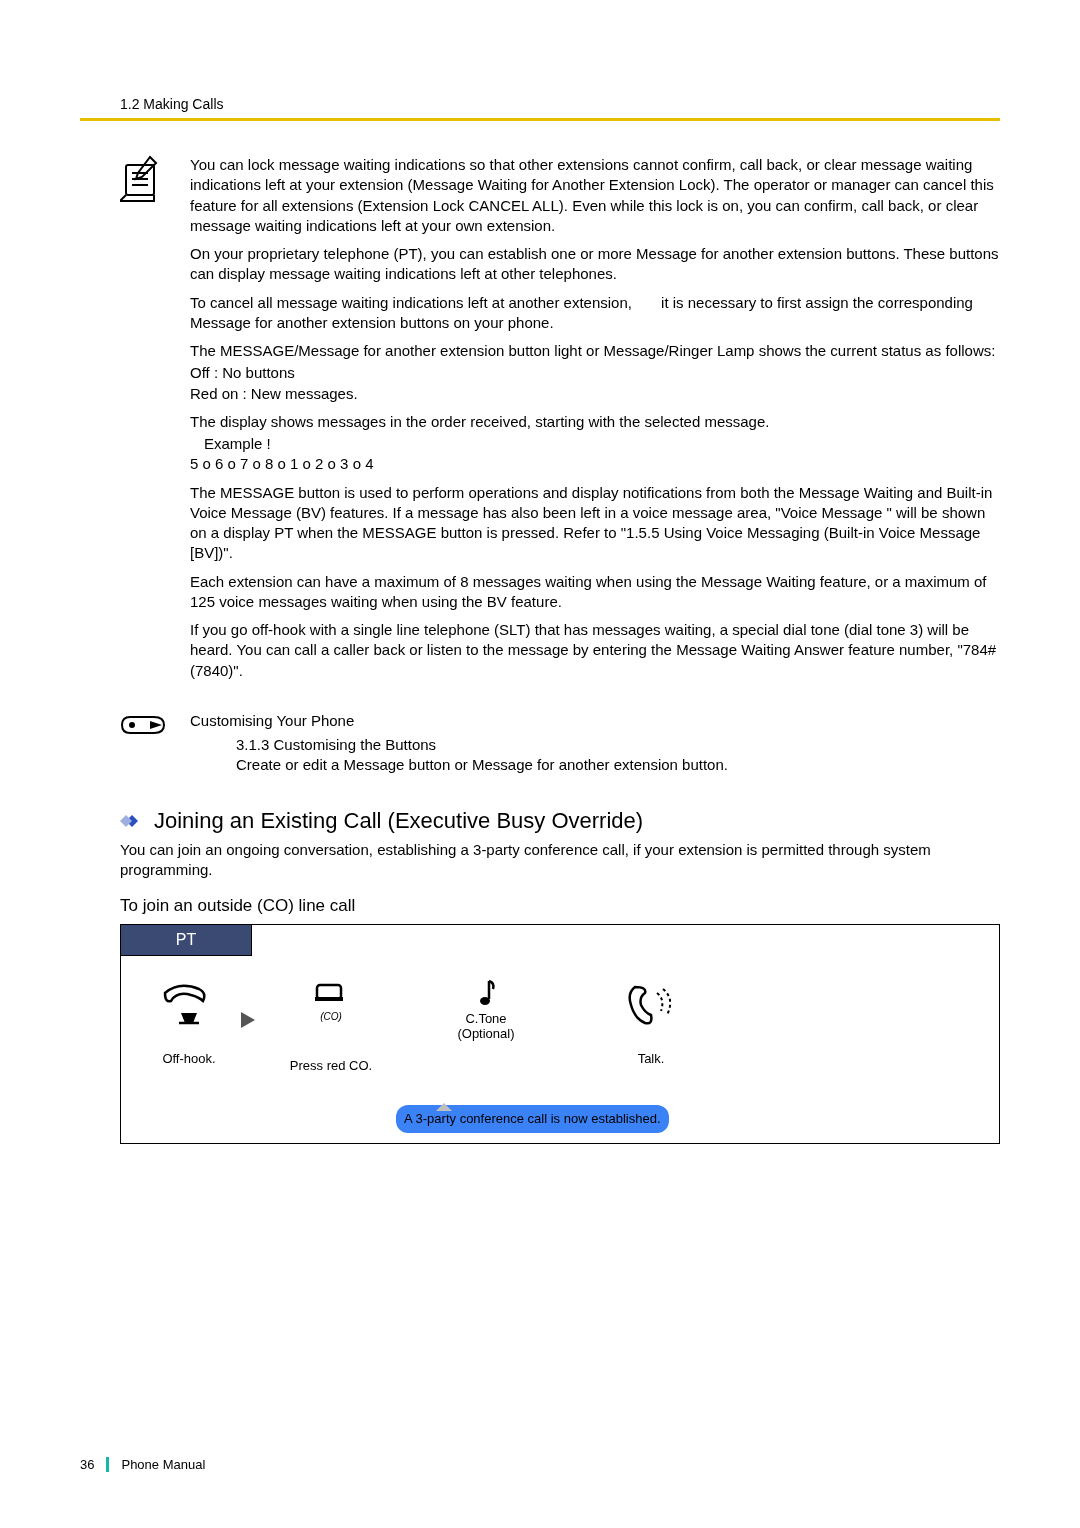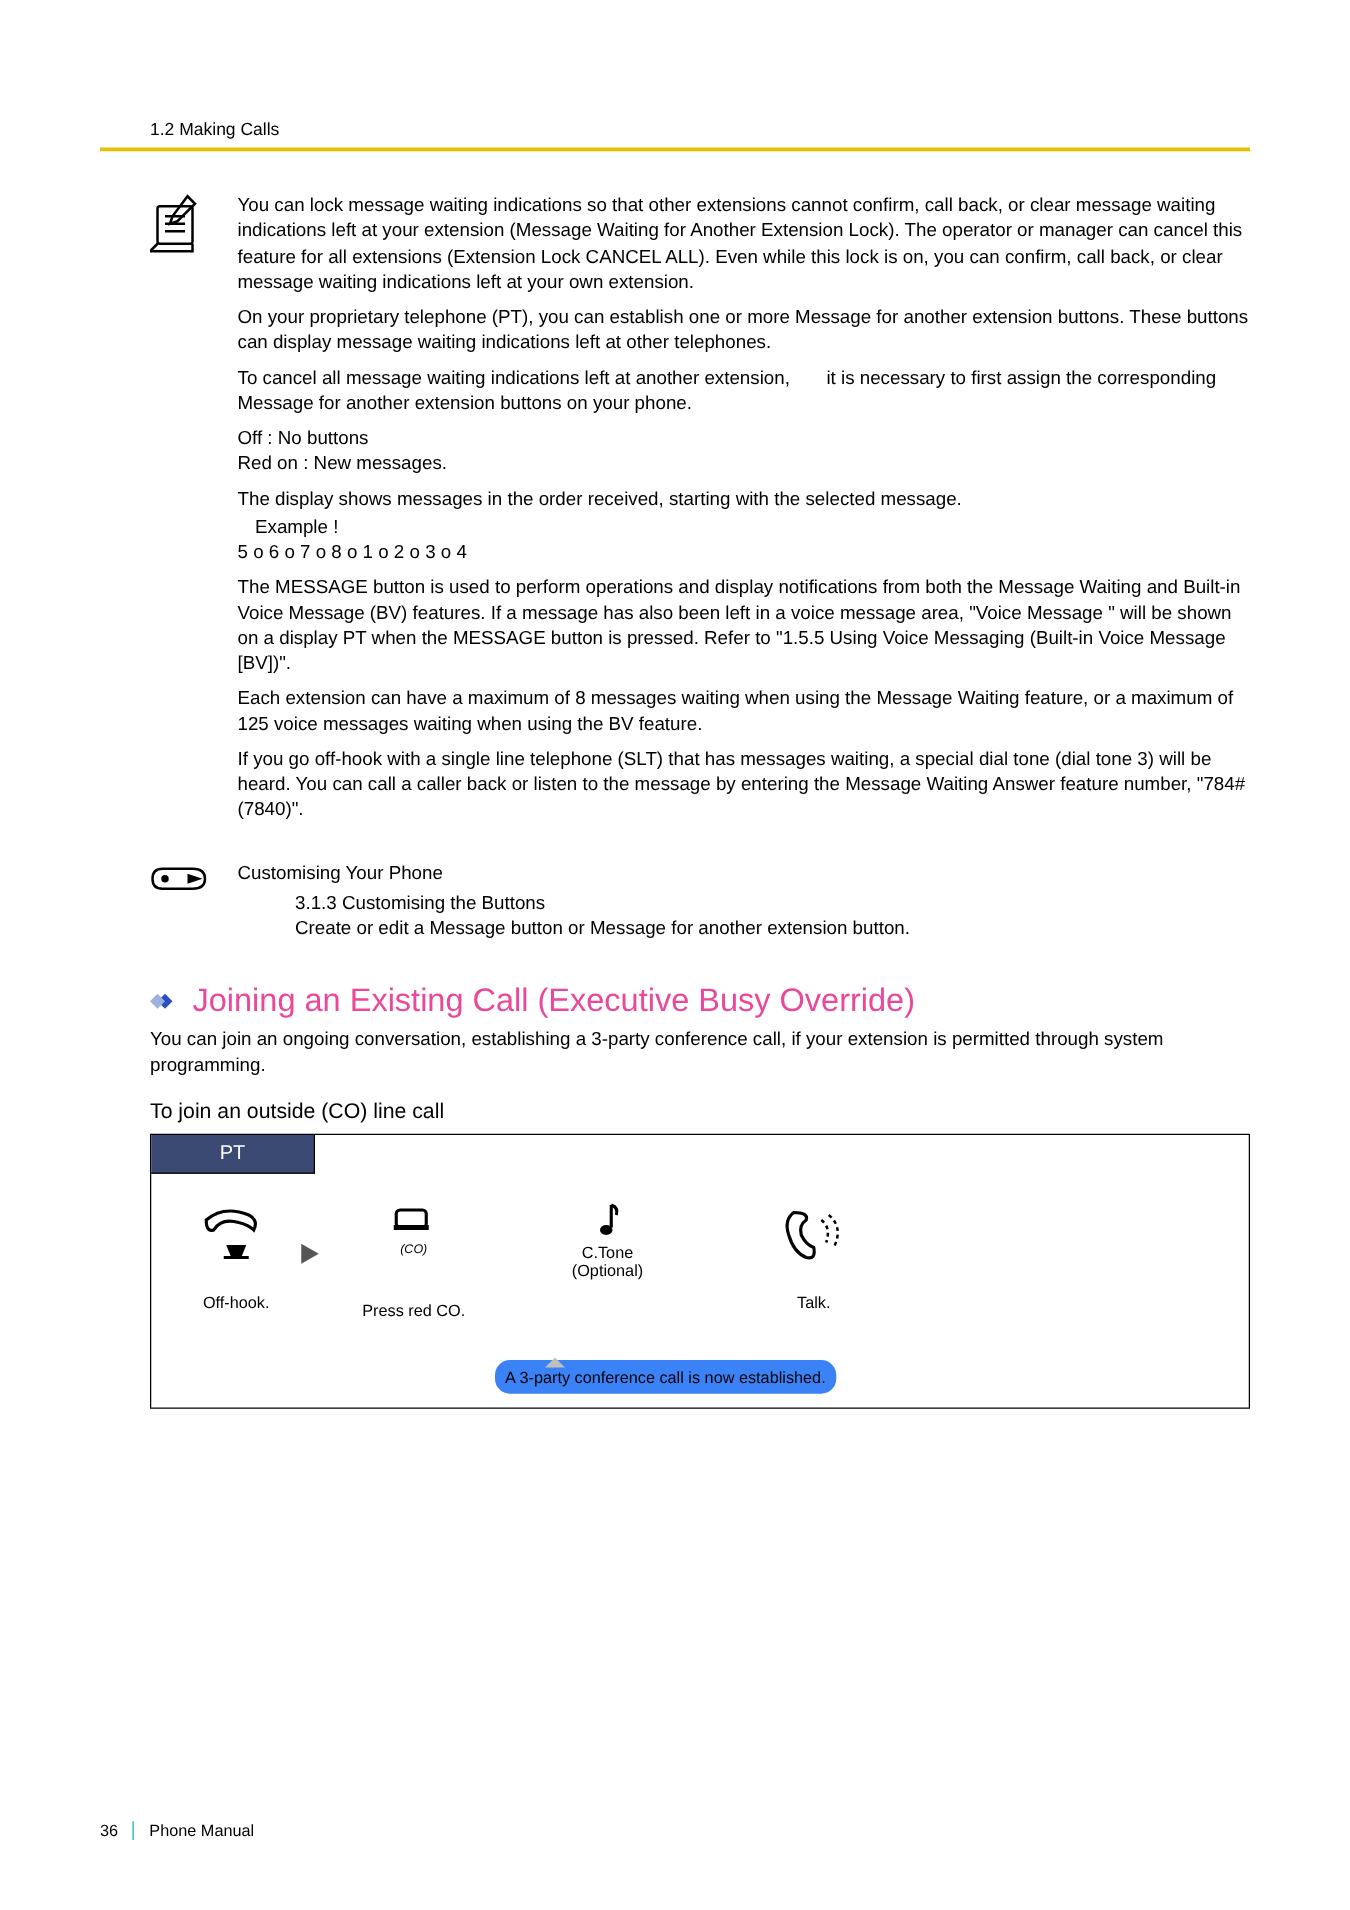"The MESSAGE/Message for another" p { html: none -> <p>The MESSAGE/Message for another extension button light or Message/Ringer Lamp shows the current status as follows:</p> }
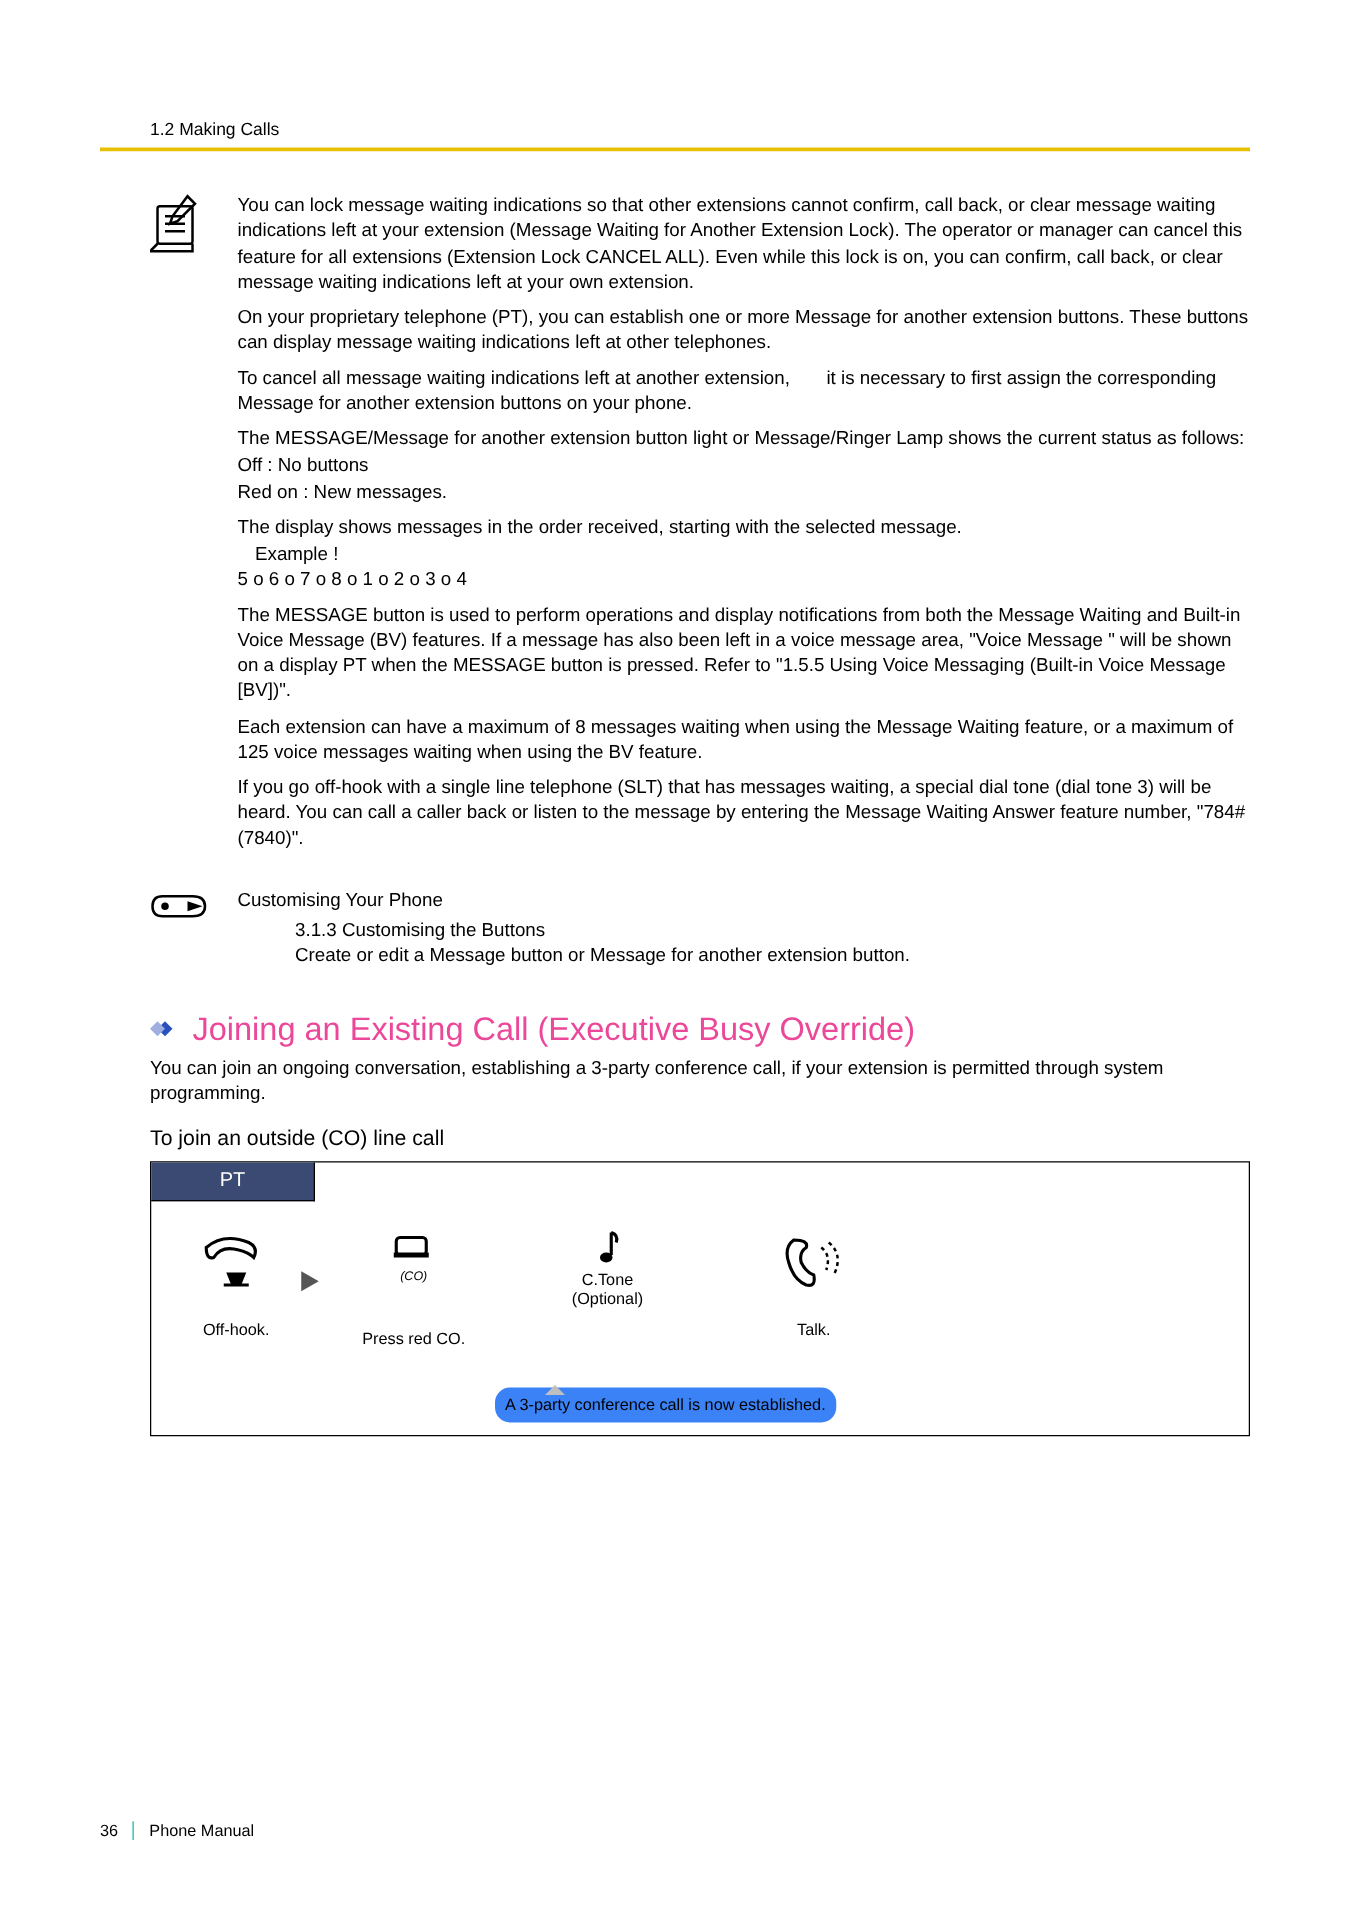"Joining an Existing Call (Executive" .section-title { color: #ec4899 -> #000000; font-size: 26px -> 22px }
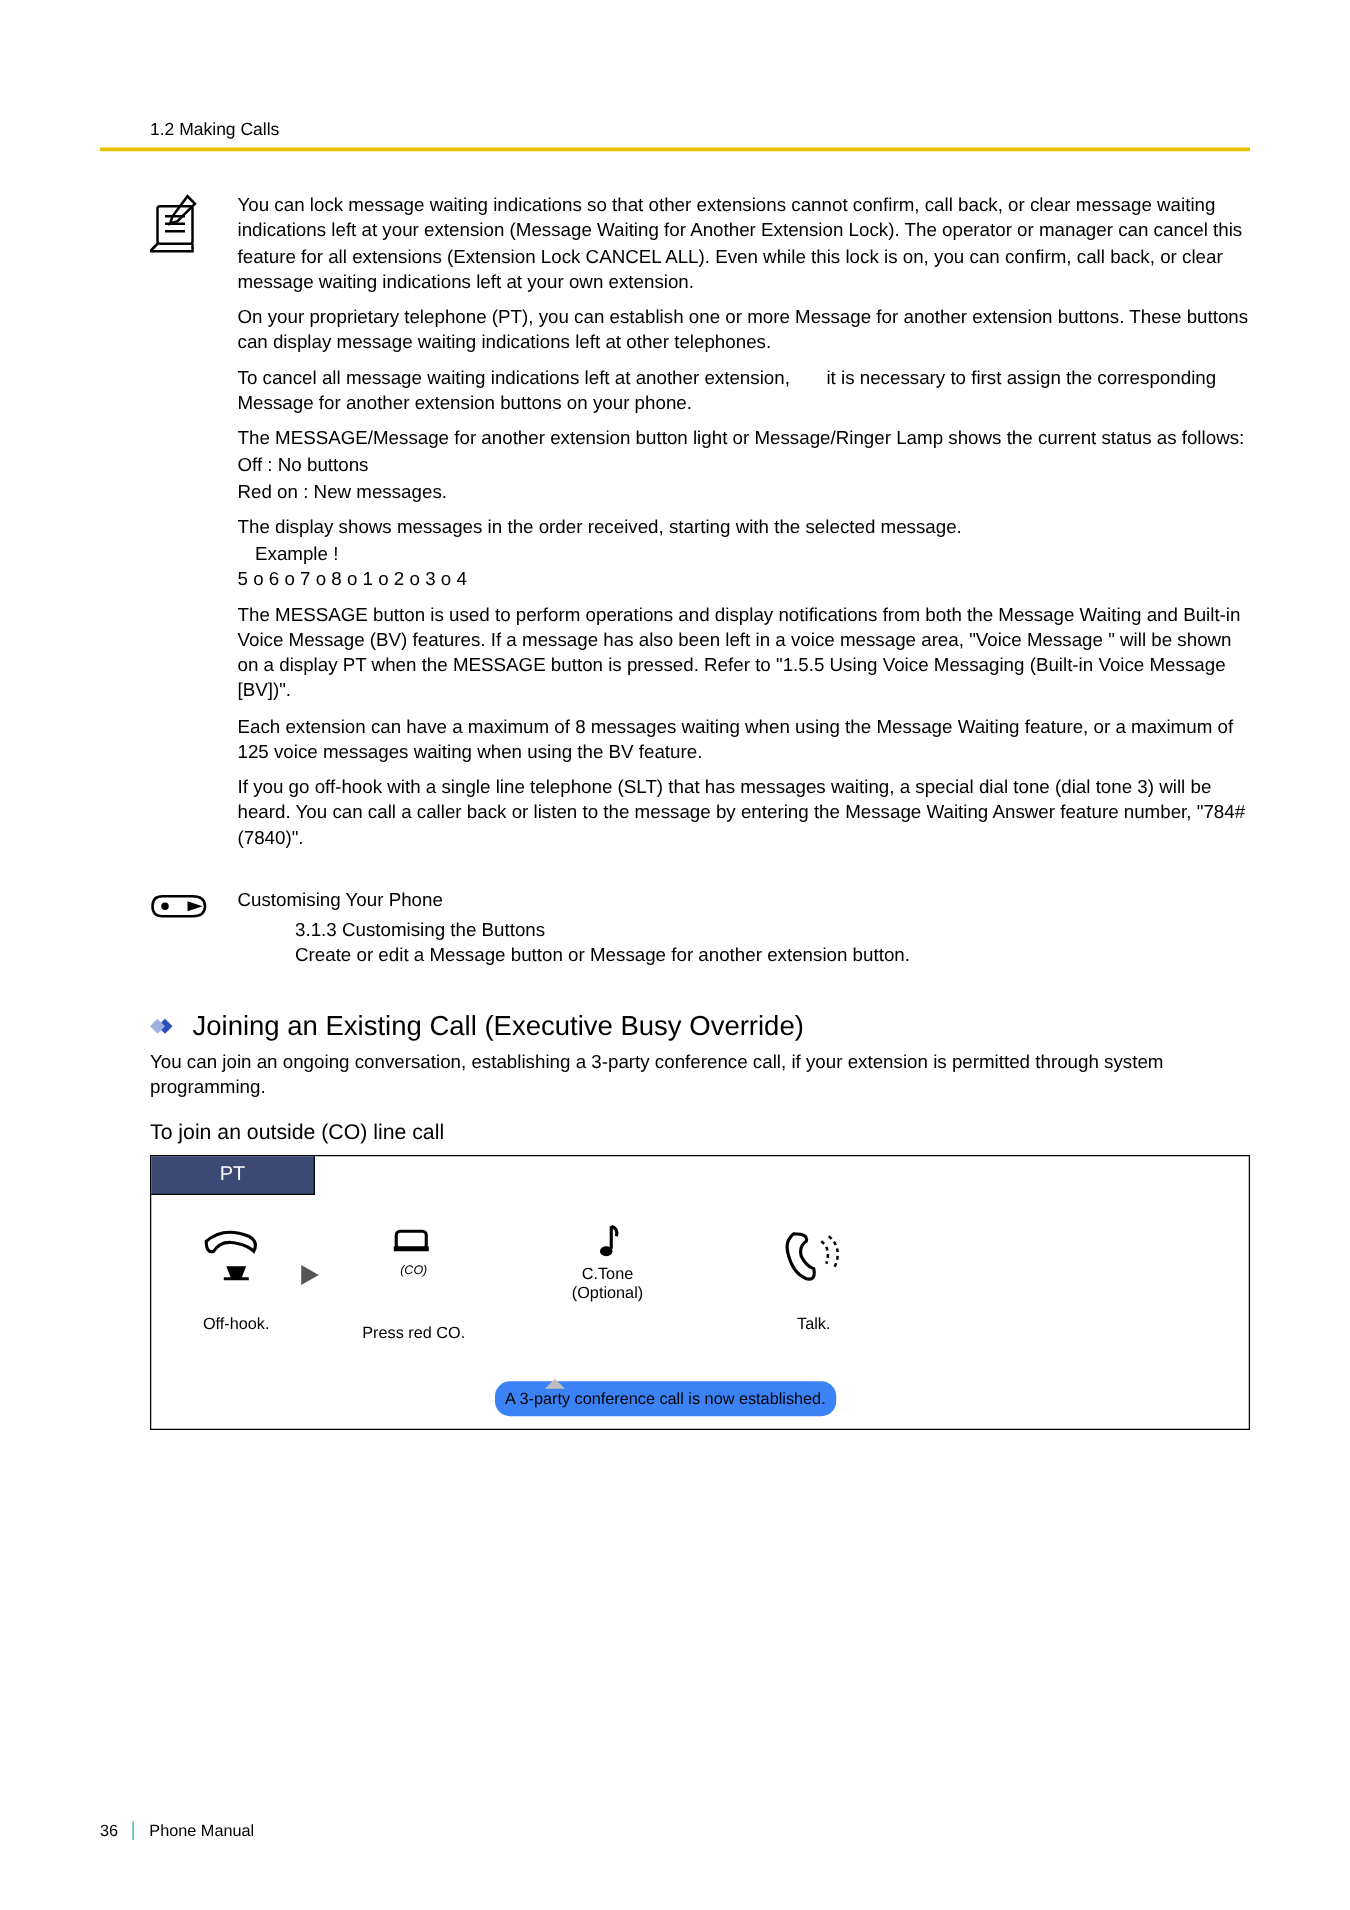"36" .footer .pn { border-right: 1px solid #14b8a6 -> 3px solid #14b8a6 }
